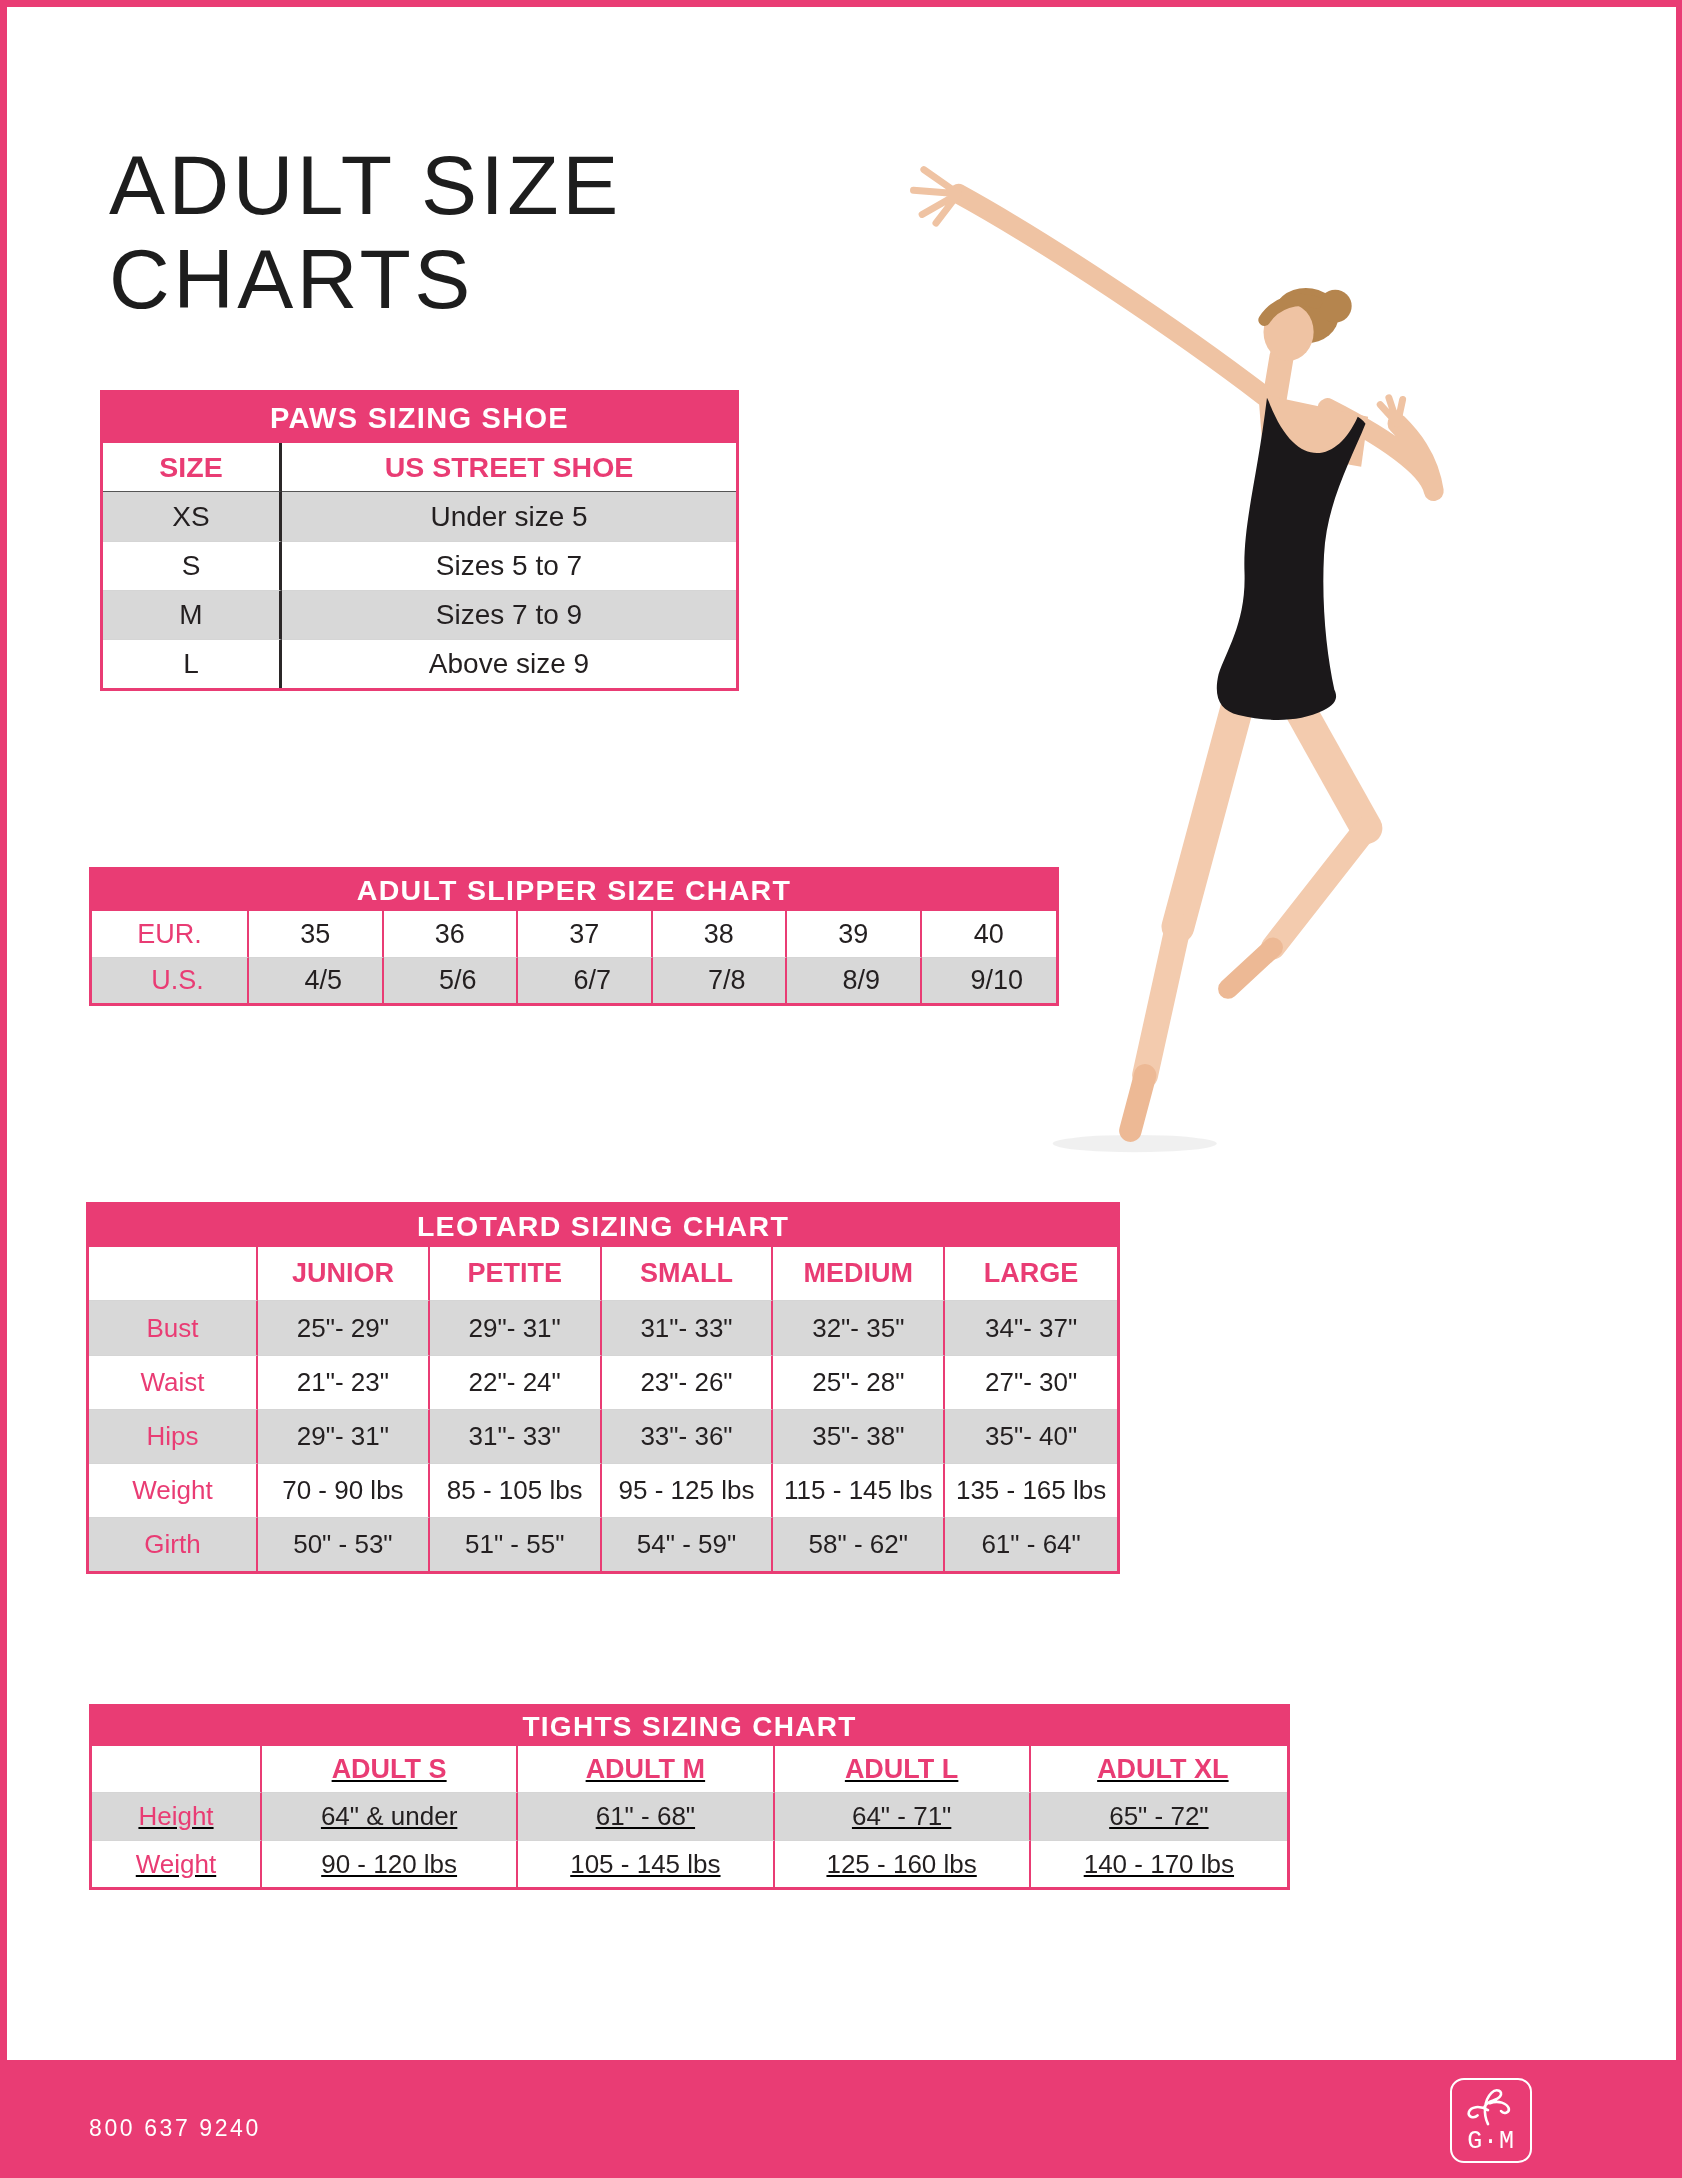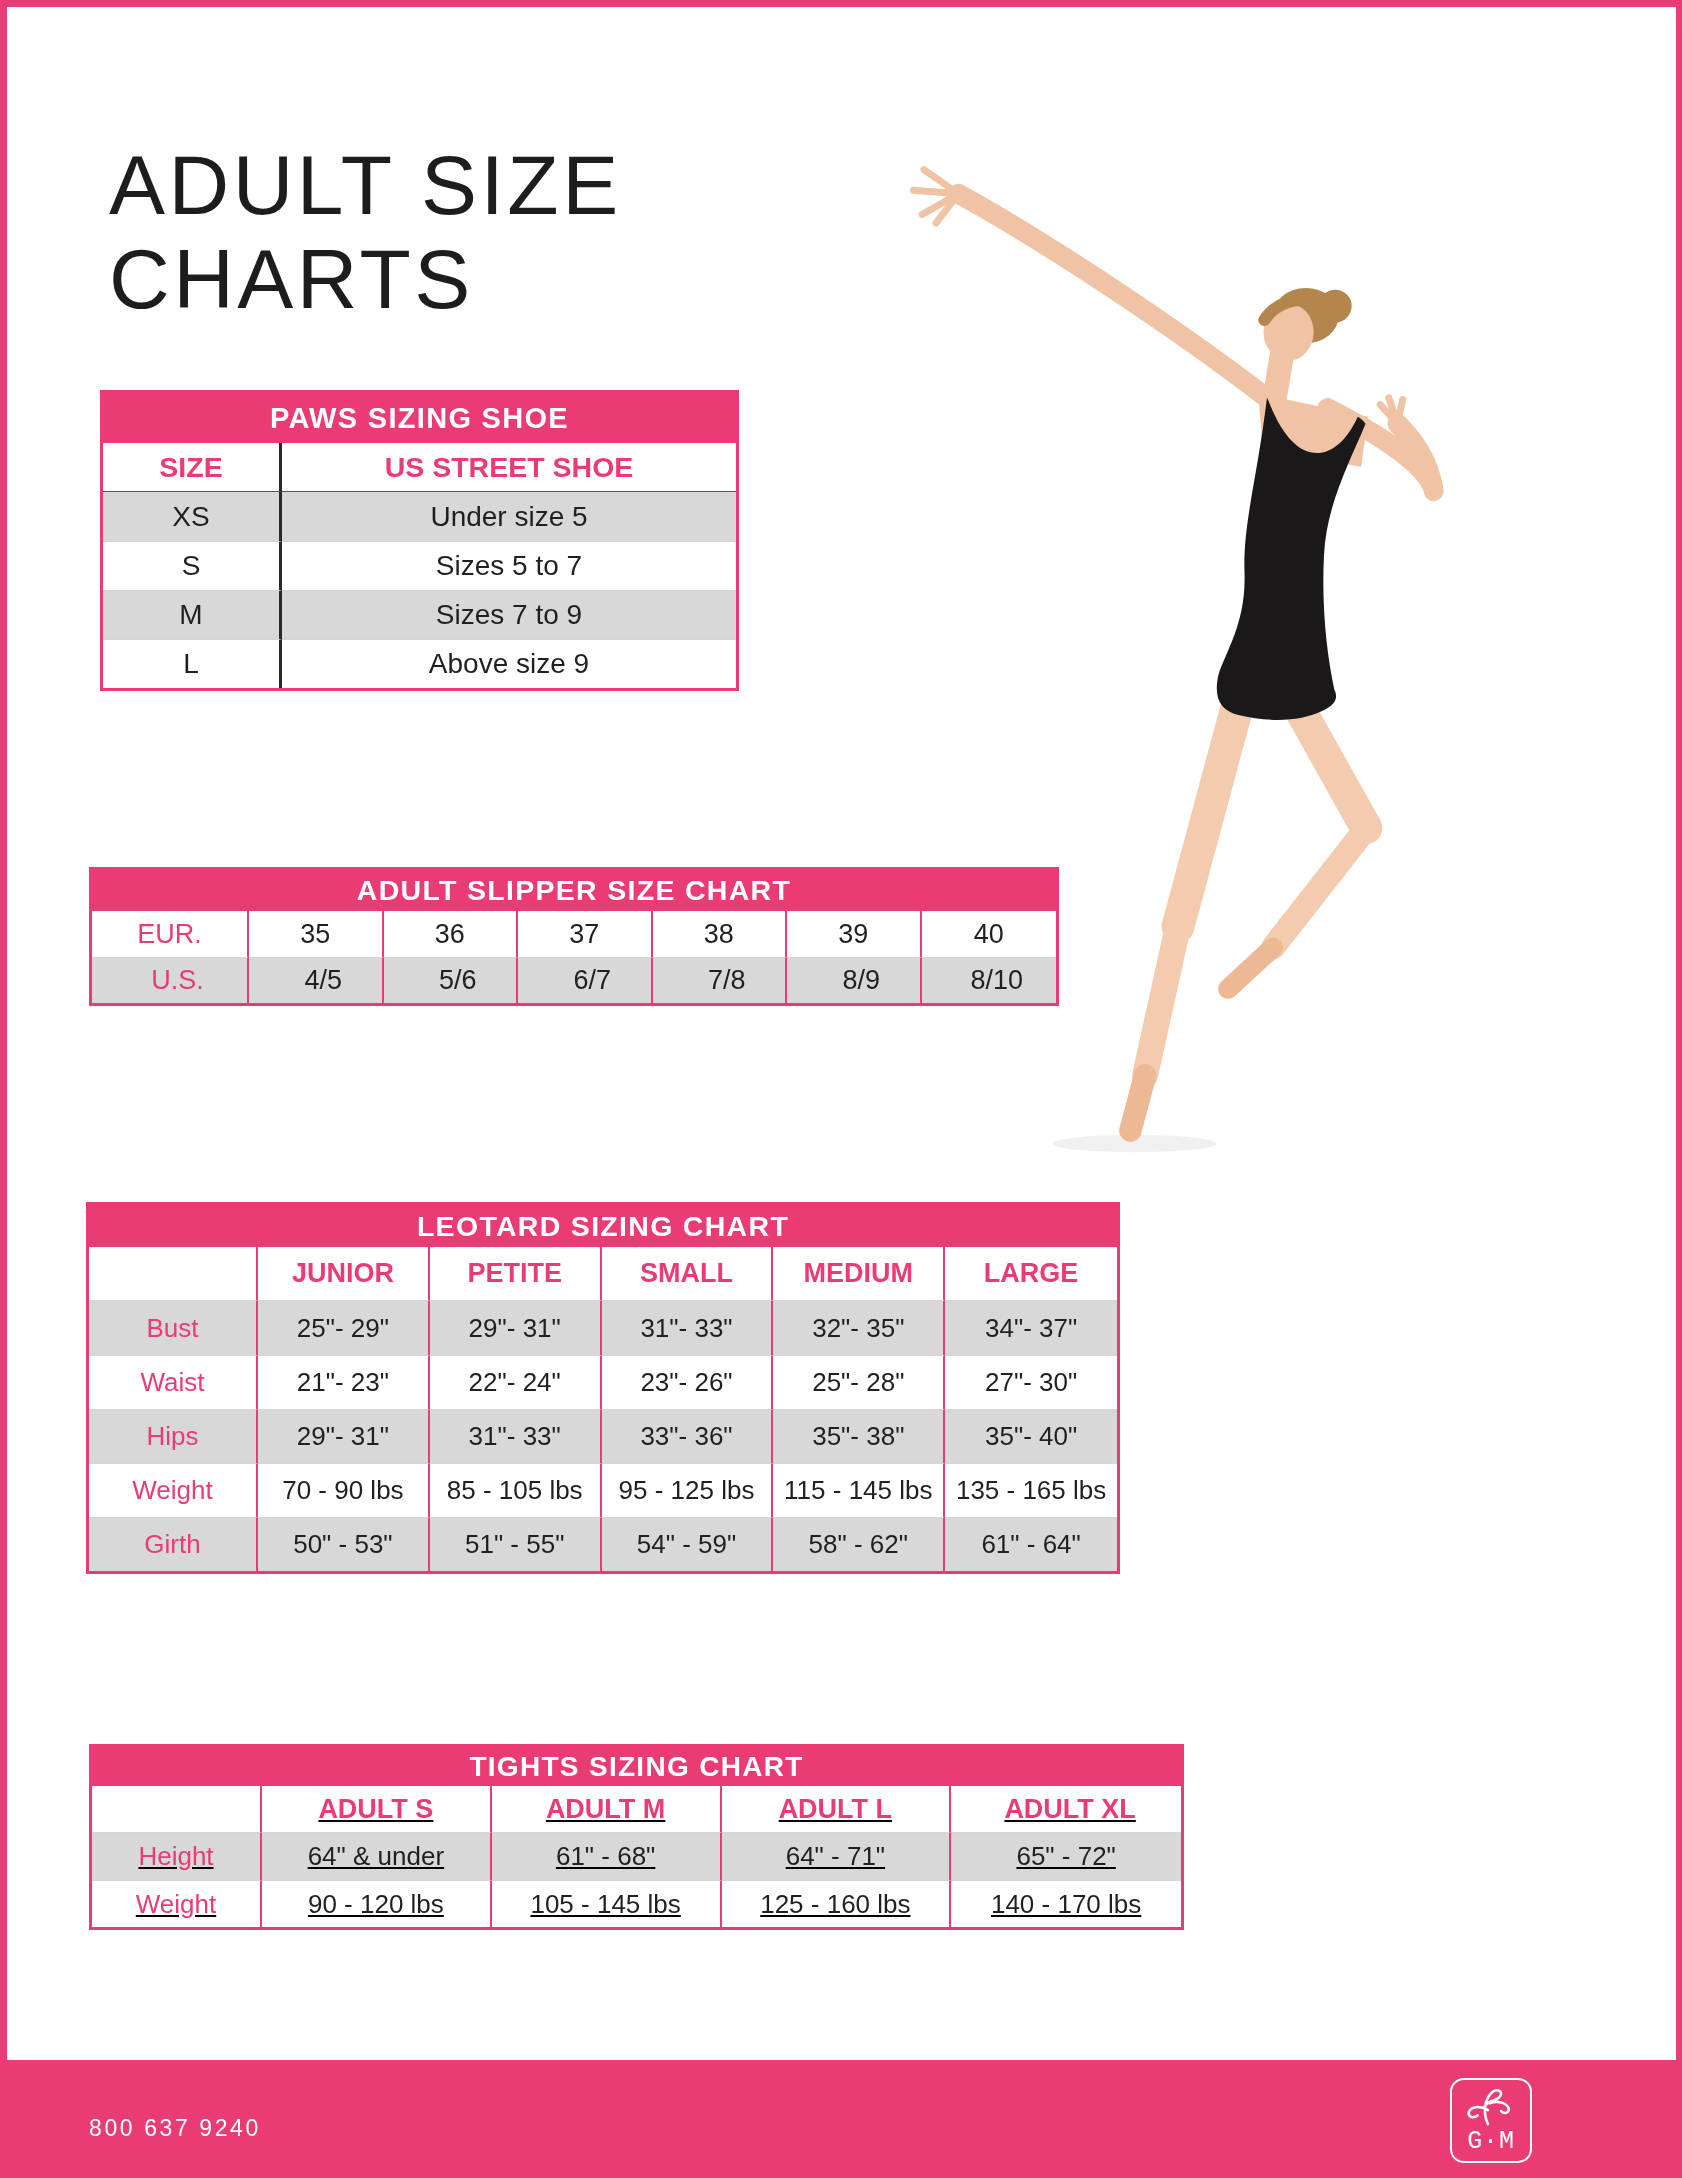"8/10" div.c { text: 8/10 -> 9/10 }
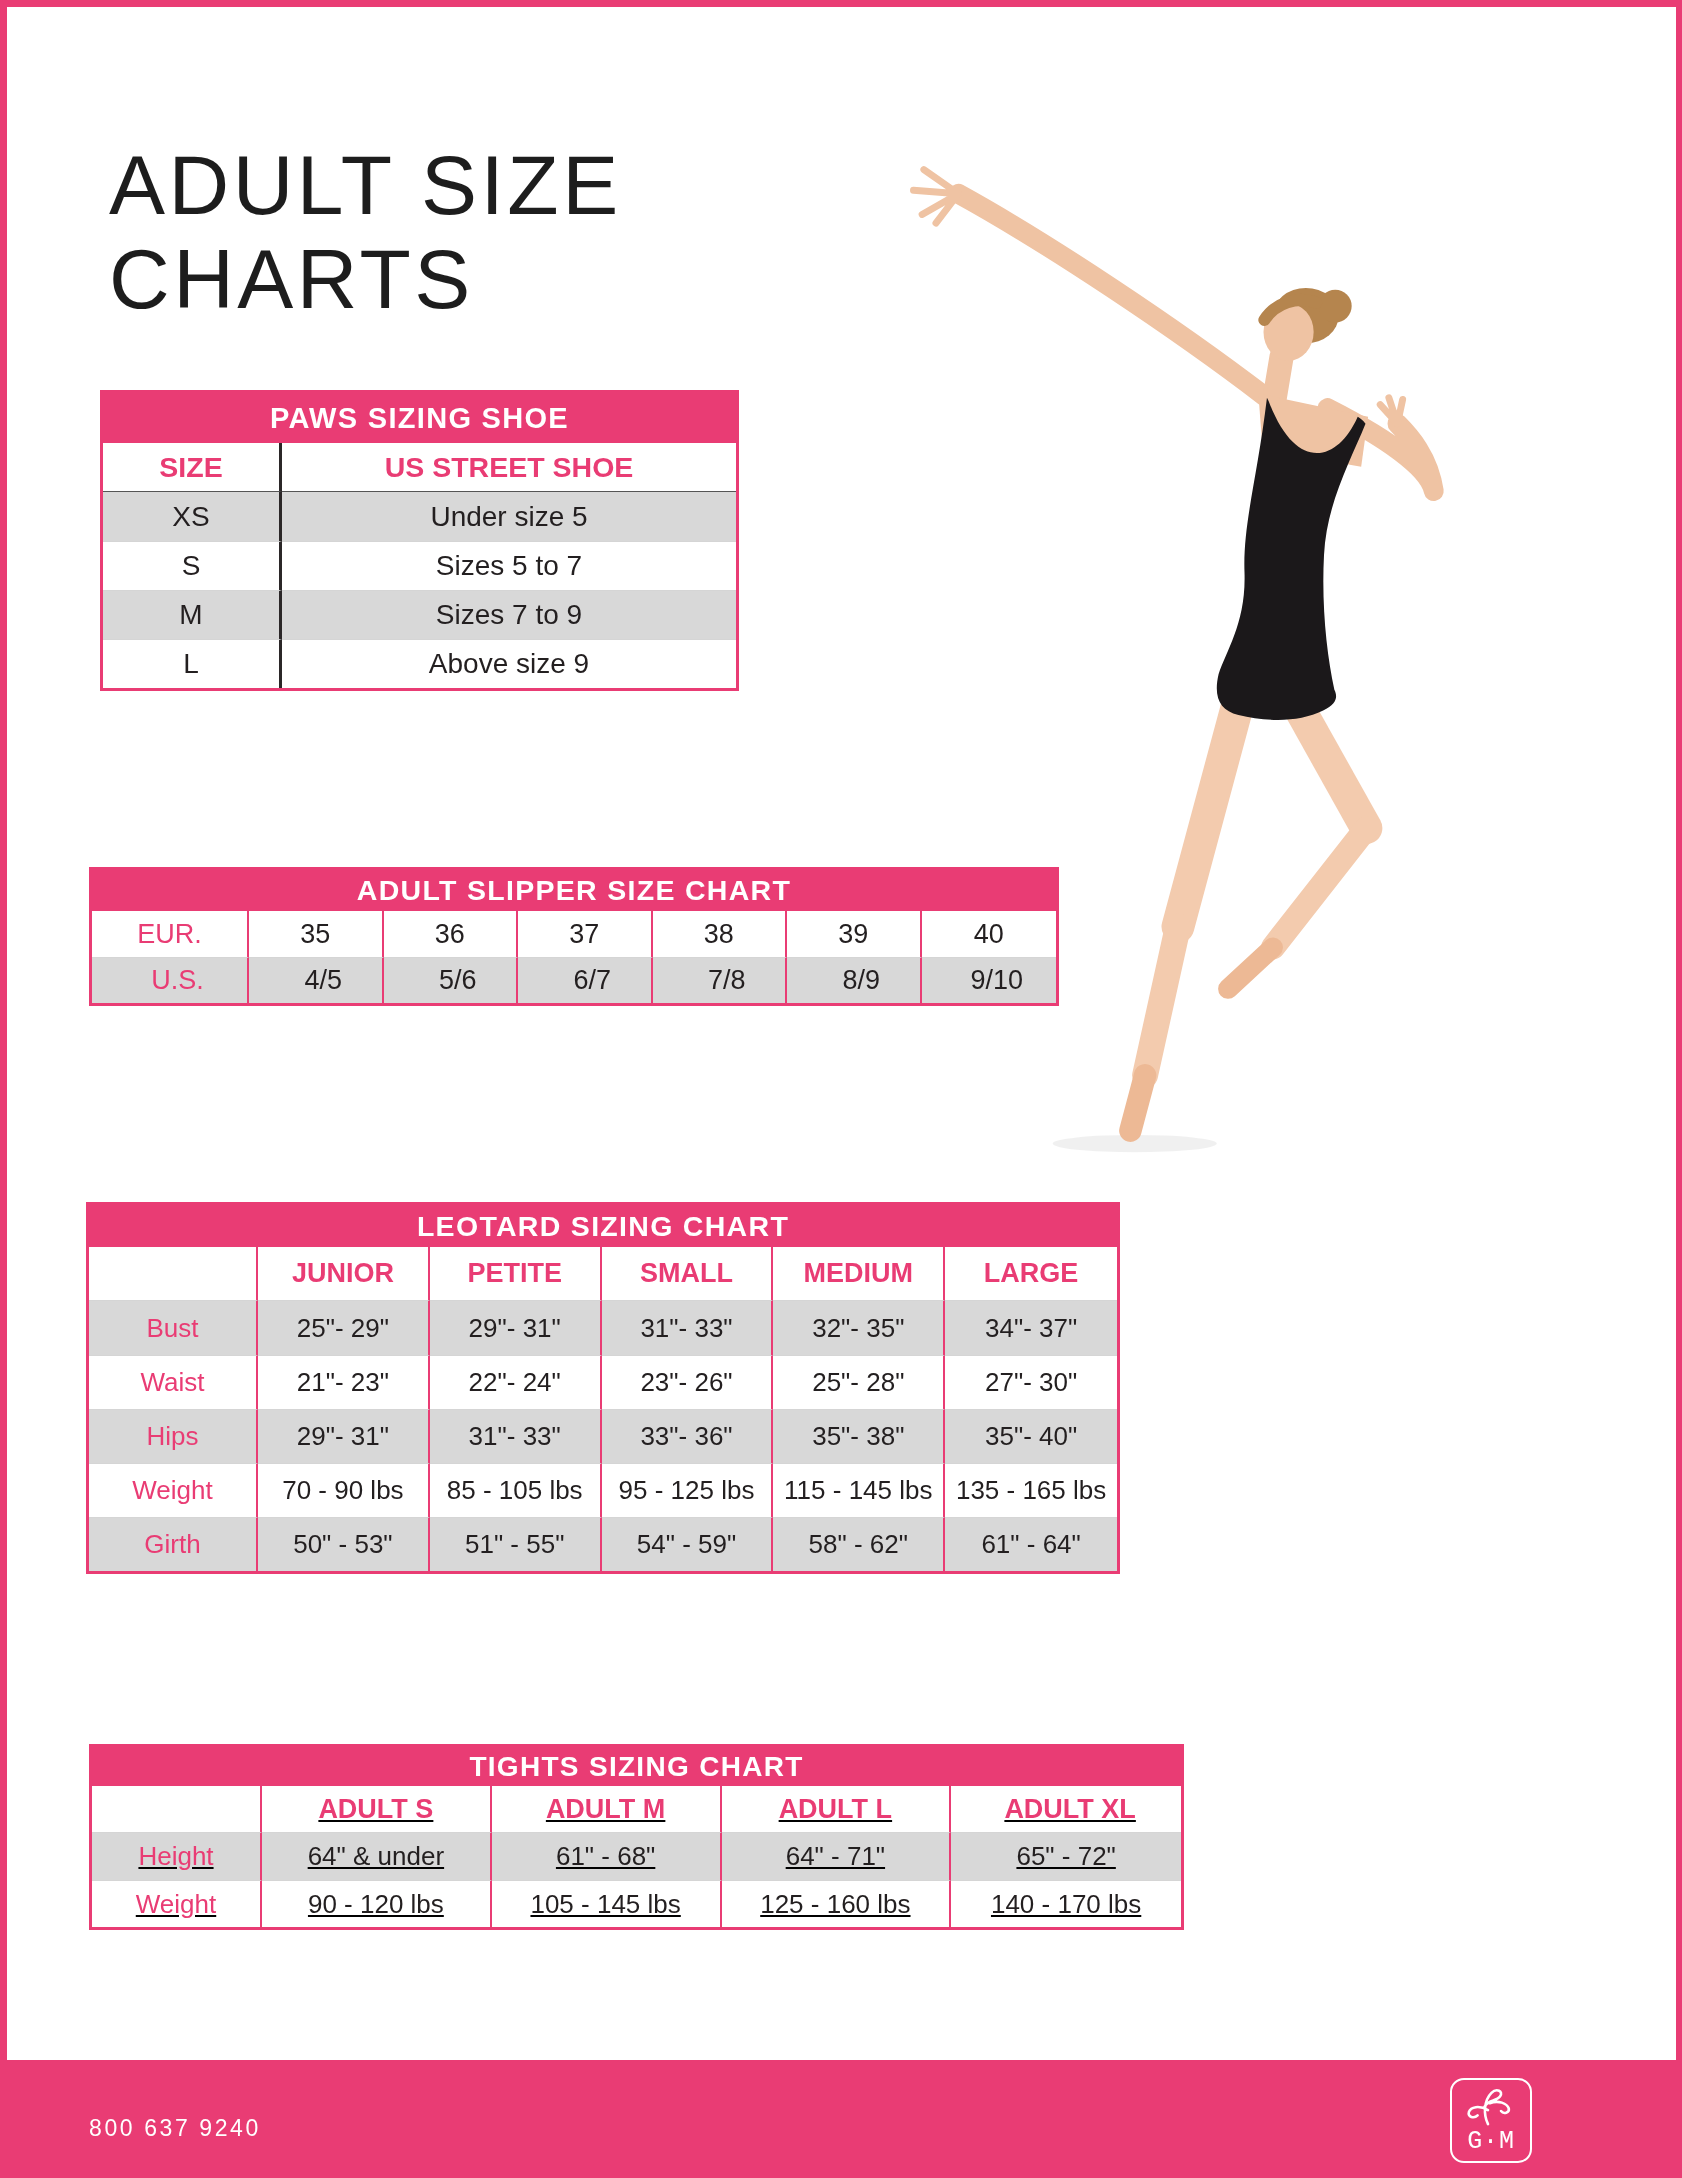"TIGHTS SIZING CHART" .tights { margin-top: 40px -> none; width: 1095px -> 1201px }
